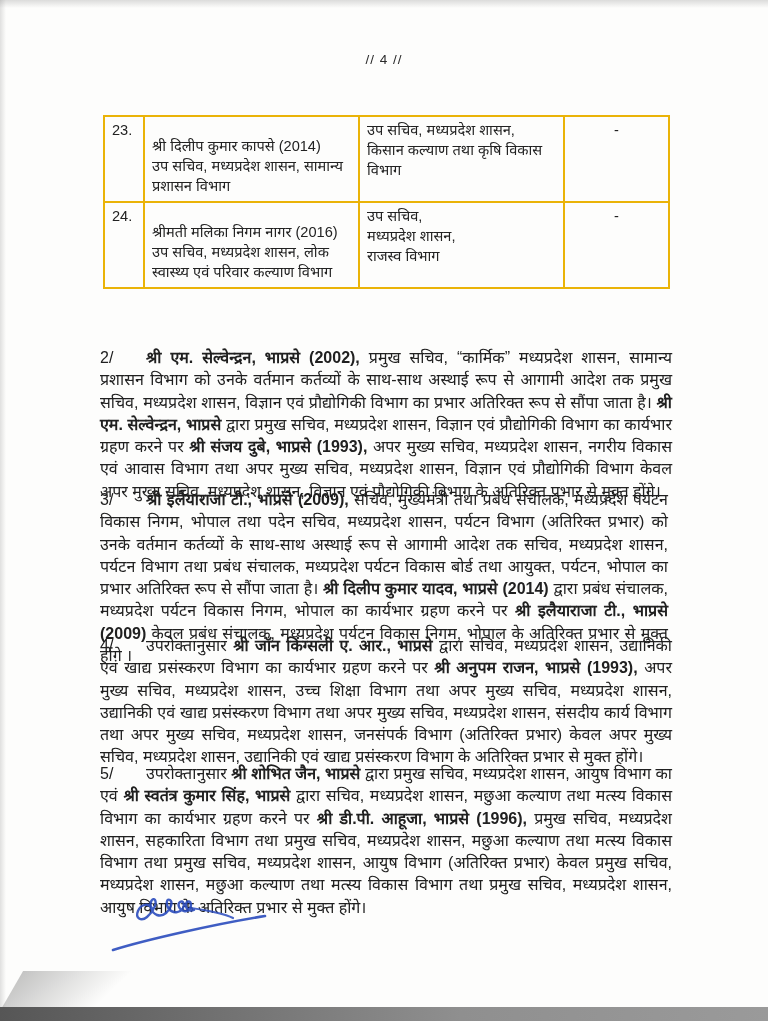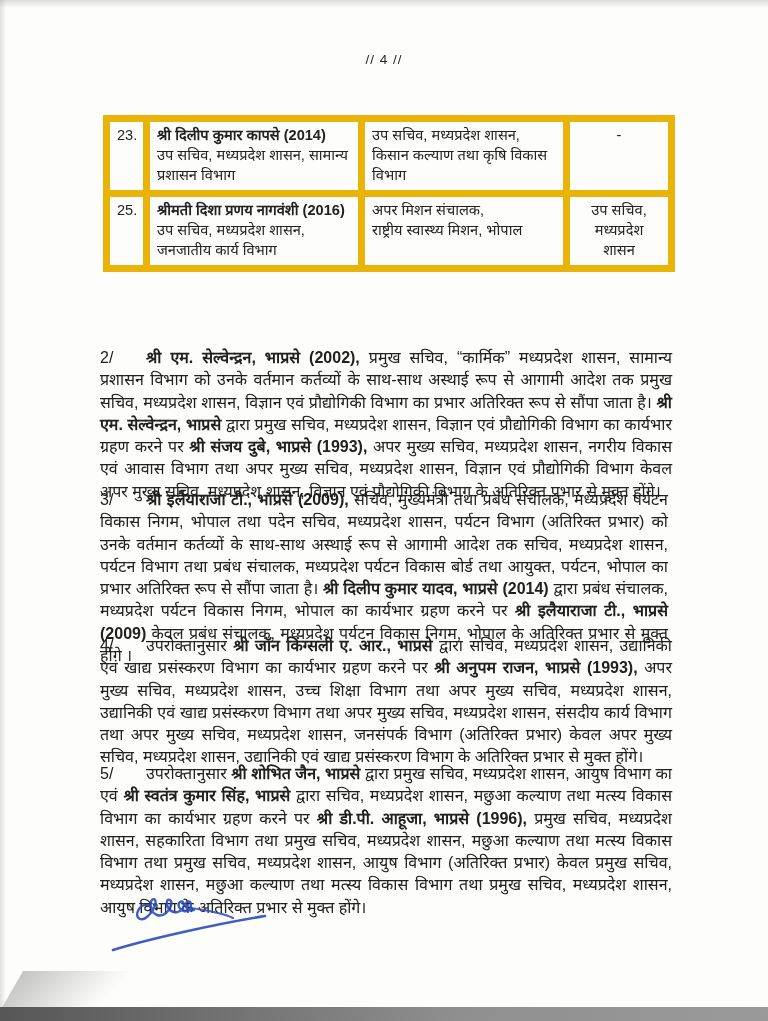"23." table.officers td { border: 7px solid #eab308 -> 2px solid #eab308 }
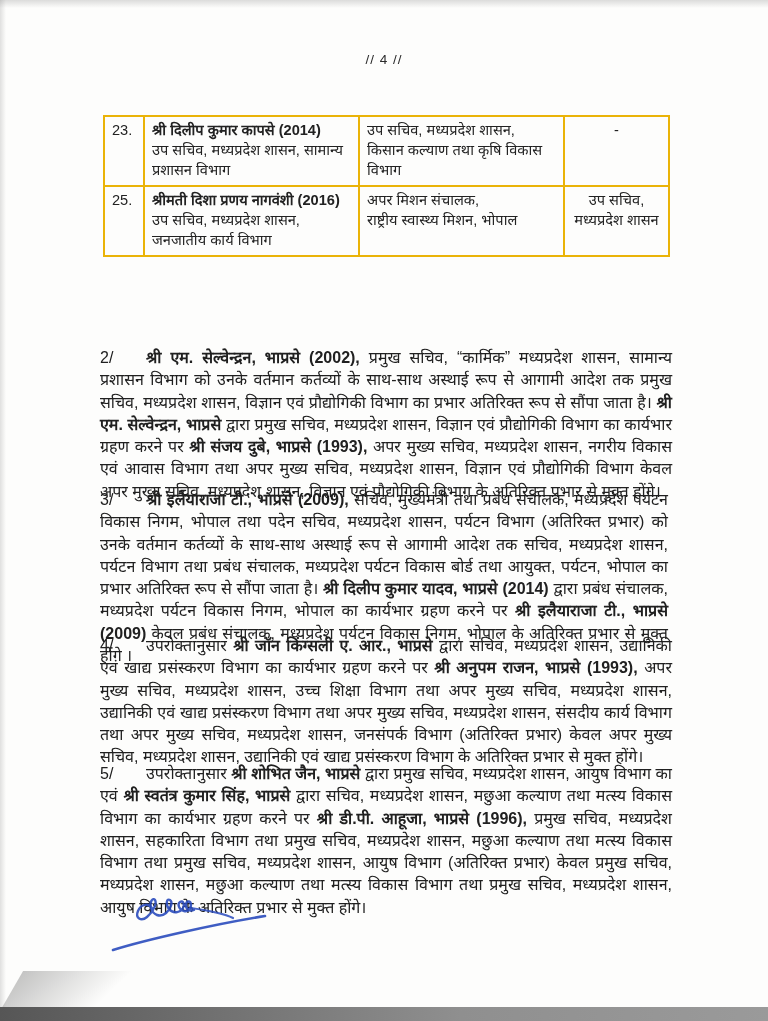"श्री दिलीप कुमार कापसे (2014)" .officer-name { font-weight: bold -> normal; margin-top: none -> 16px }
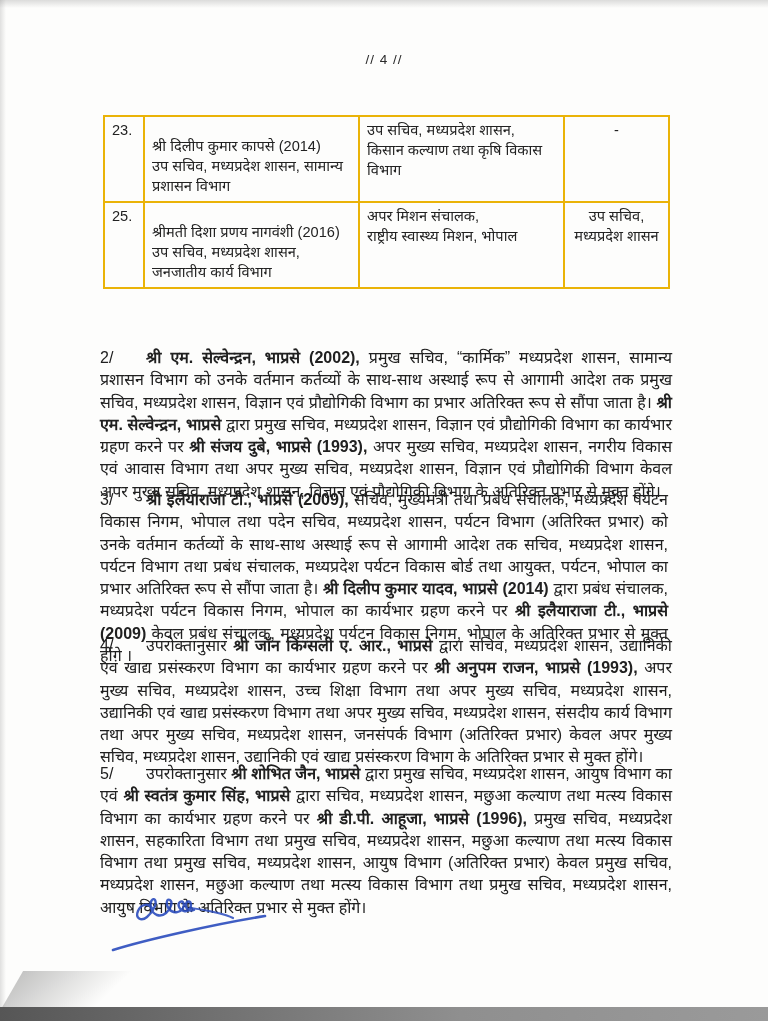"24." tr { html: none -> <tr> <td>24.</td> <td><span>श्रीमती मलिका निगम नागर (2016)</span><span>उप सचिव, मध्यप्रदेश शासन, लोक स्वास्थ्य एवं परिवार कल्याण विभाग</span></td> <td>उप सचिव, मध्यप्रदेश शासन, राजस्व विभाग</td> <td>-</td> </tr> }
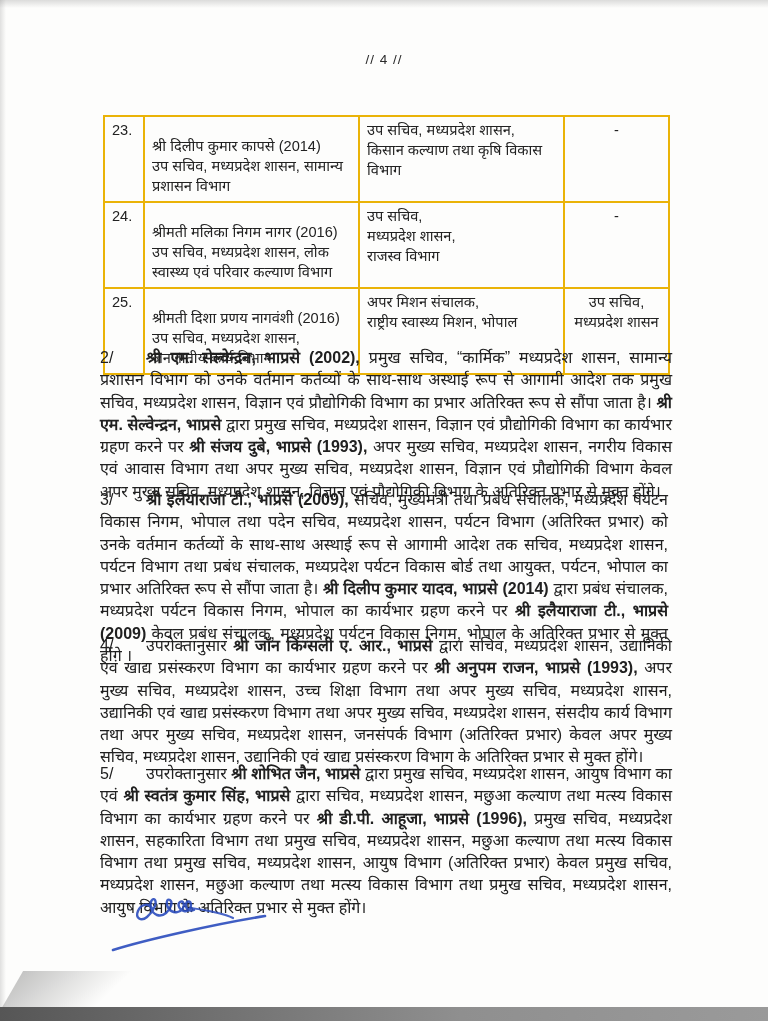"25." tr { html: <tr> <td>25.</td> <td><span>श्रीमती दिशा प्रणय नागवंशी (2016)</span><span>उप सचिव, मध्यप्रदेश शासन, जनजातीय कार्य विभाग</span></td> <td>अपर मिशन संचालक, राष्ट्रीय स्वास्थ्य मिशन, भोपाल</td> <td>उप सचिव, मध्यप्रदेश शासन</td> </tr> -> none }
